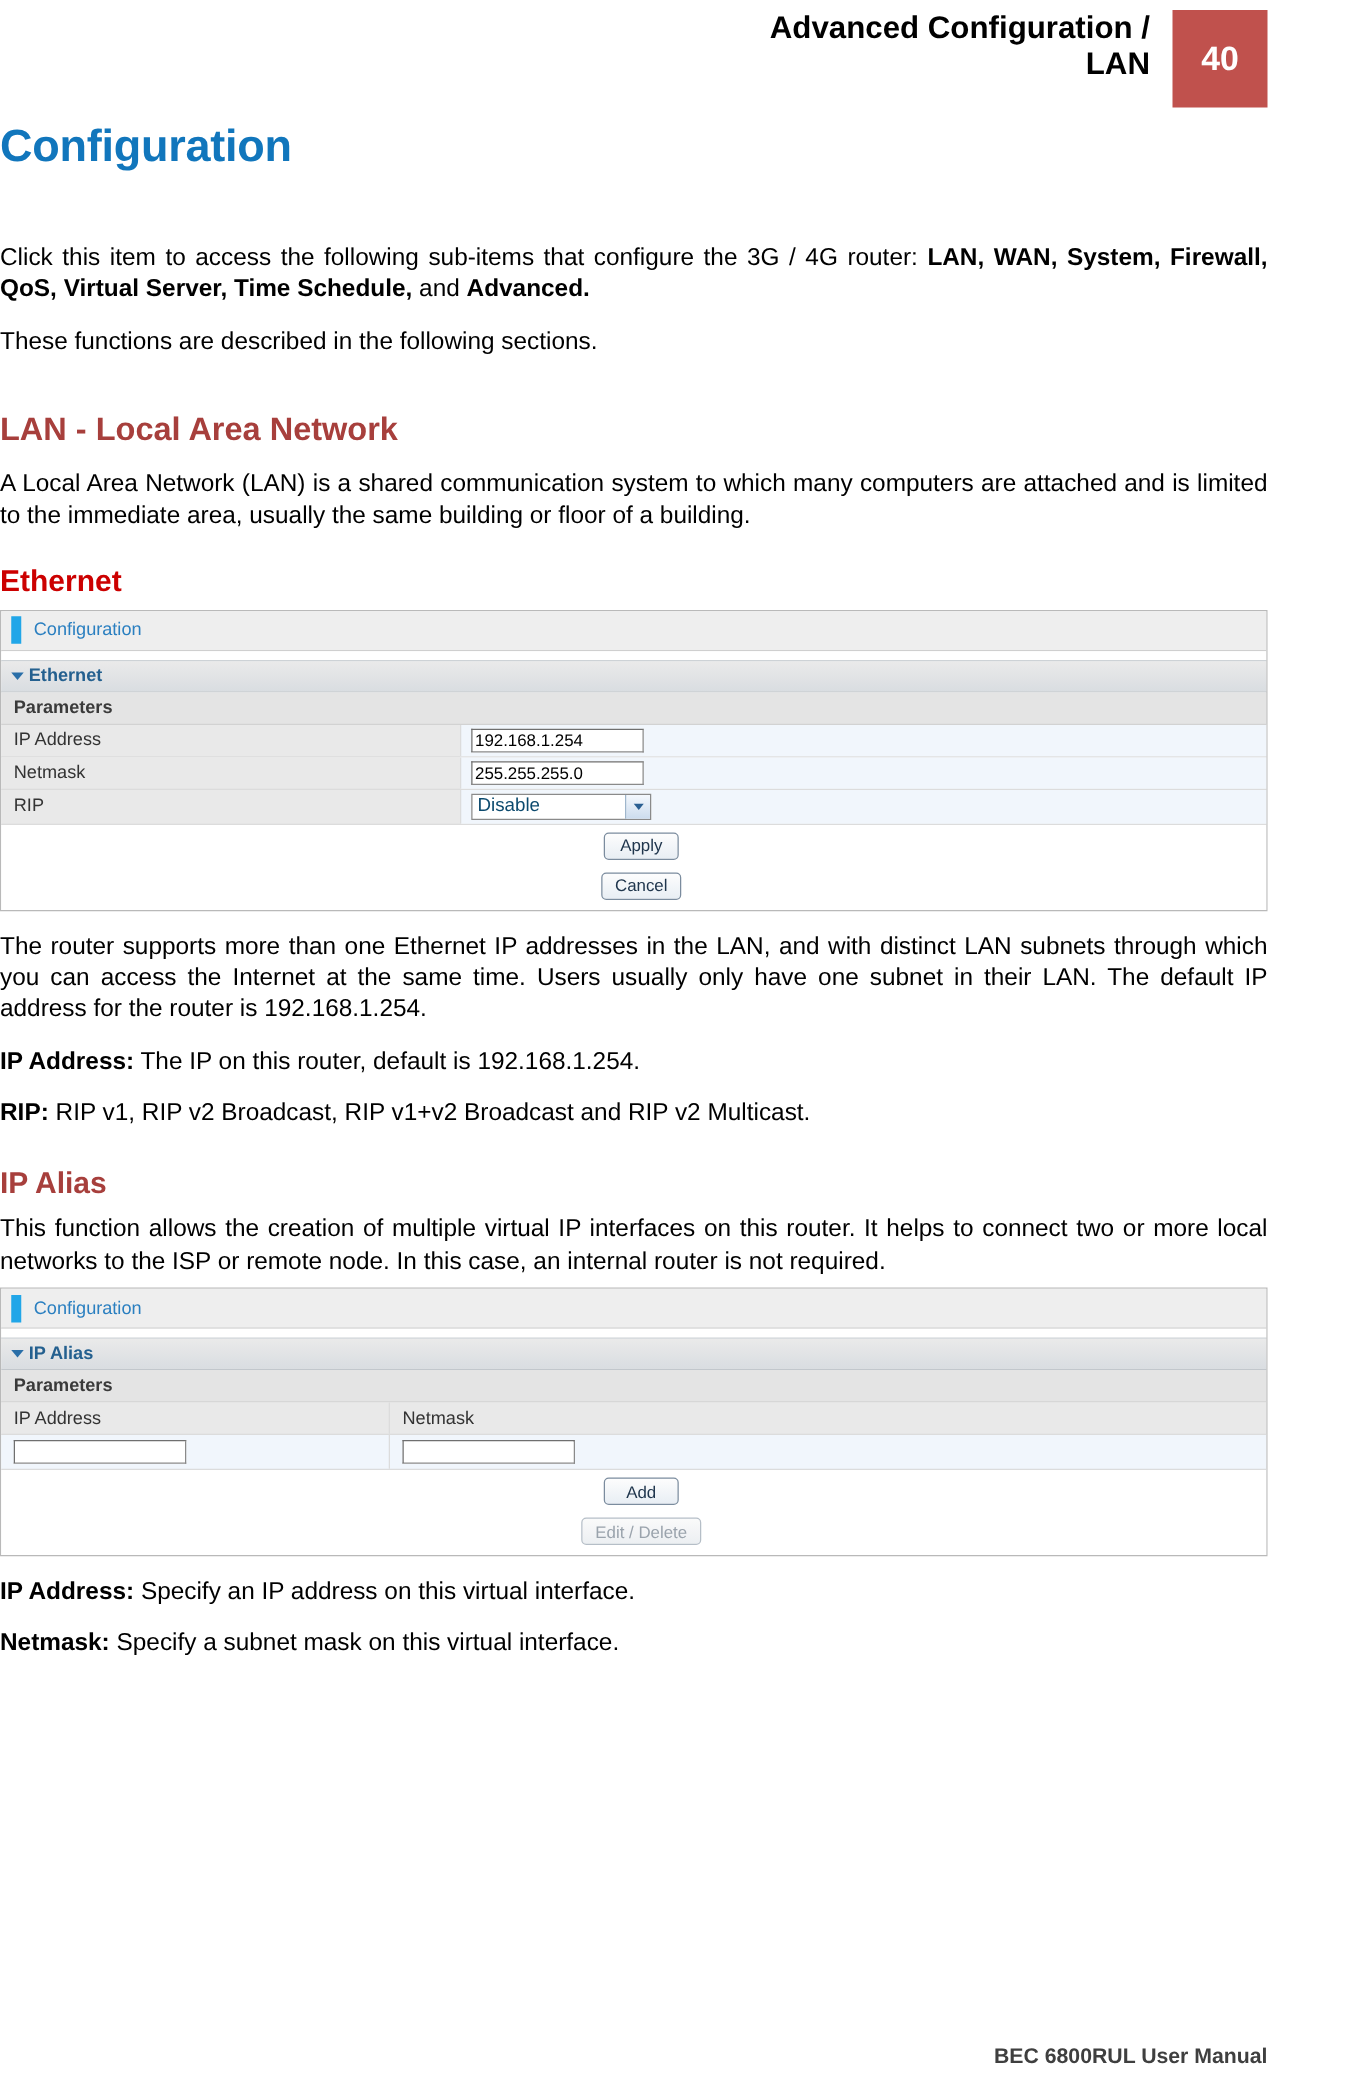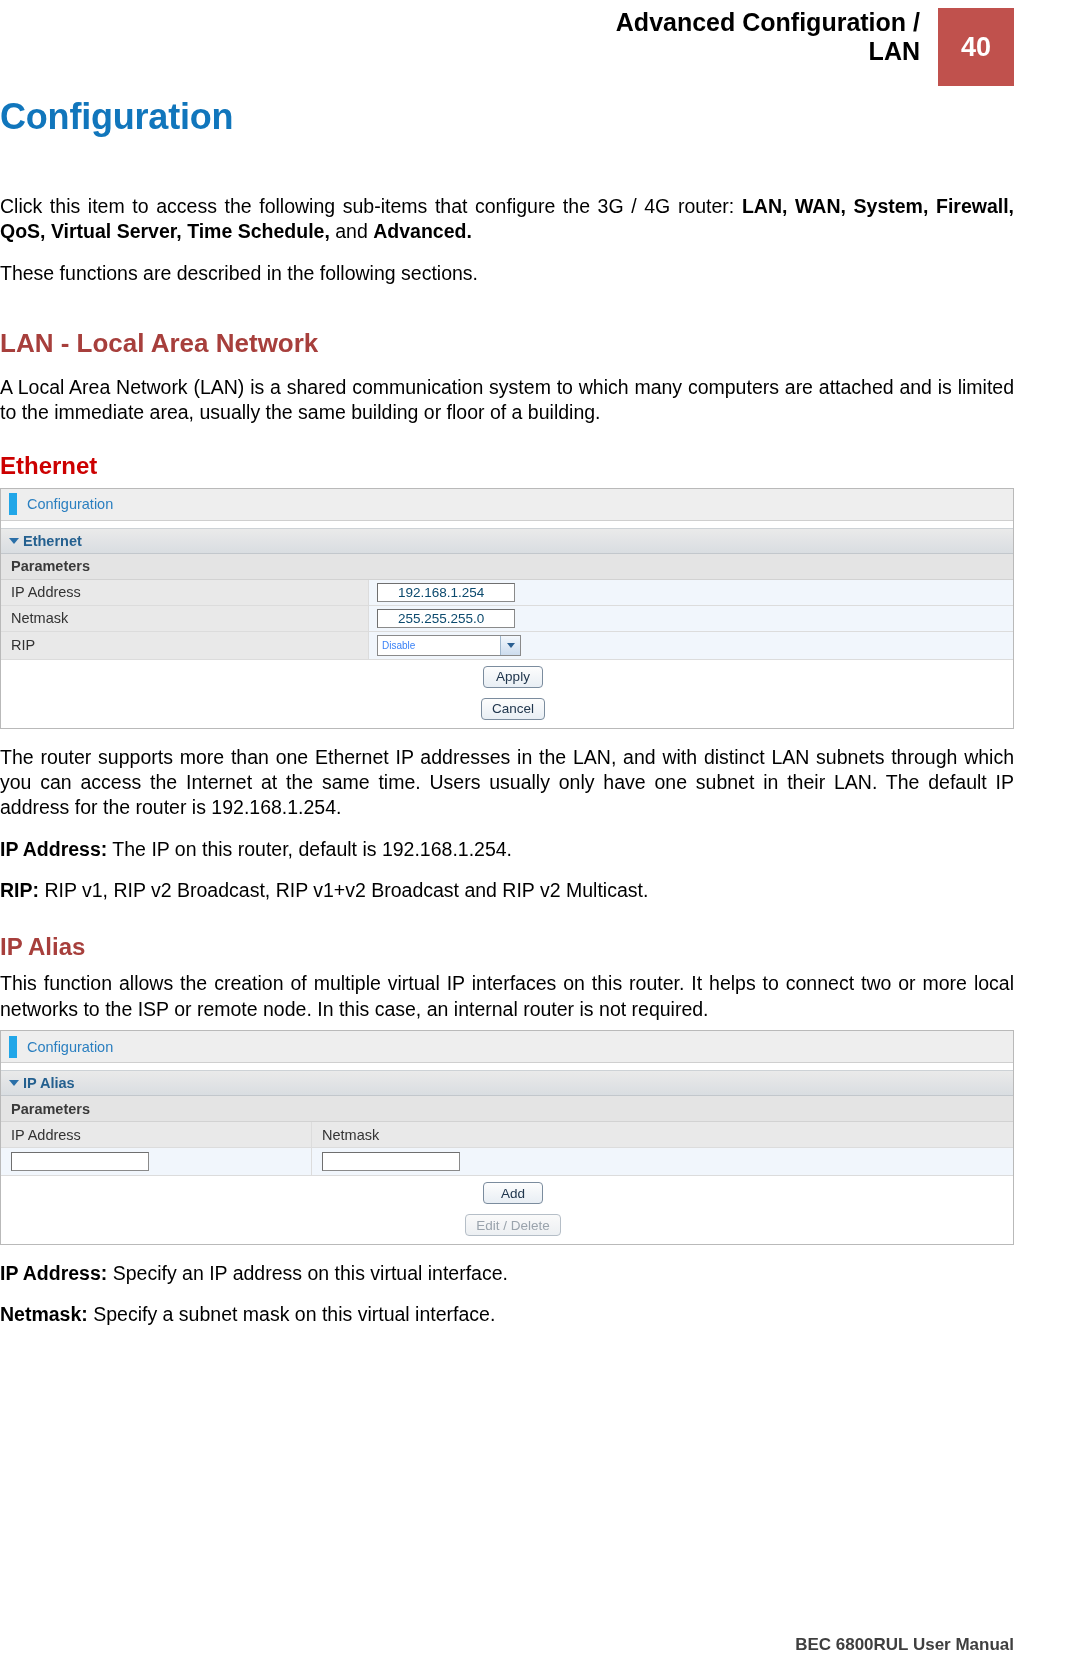"192.168.1.254" .ui-input { color: #0c4a6e -> #000000; padding: 0 20px -> 0 2px }
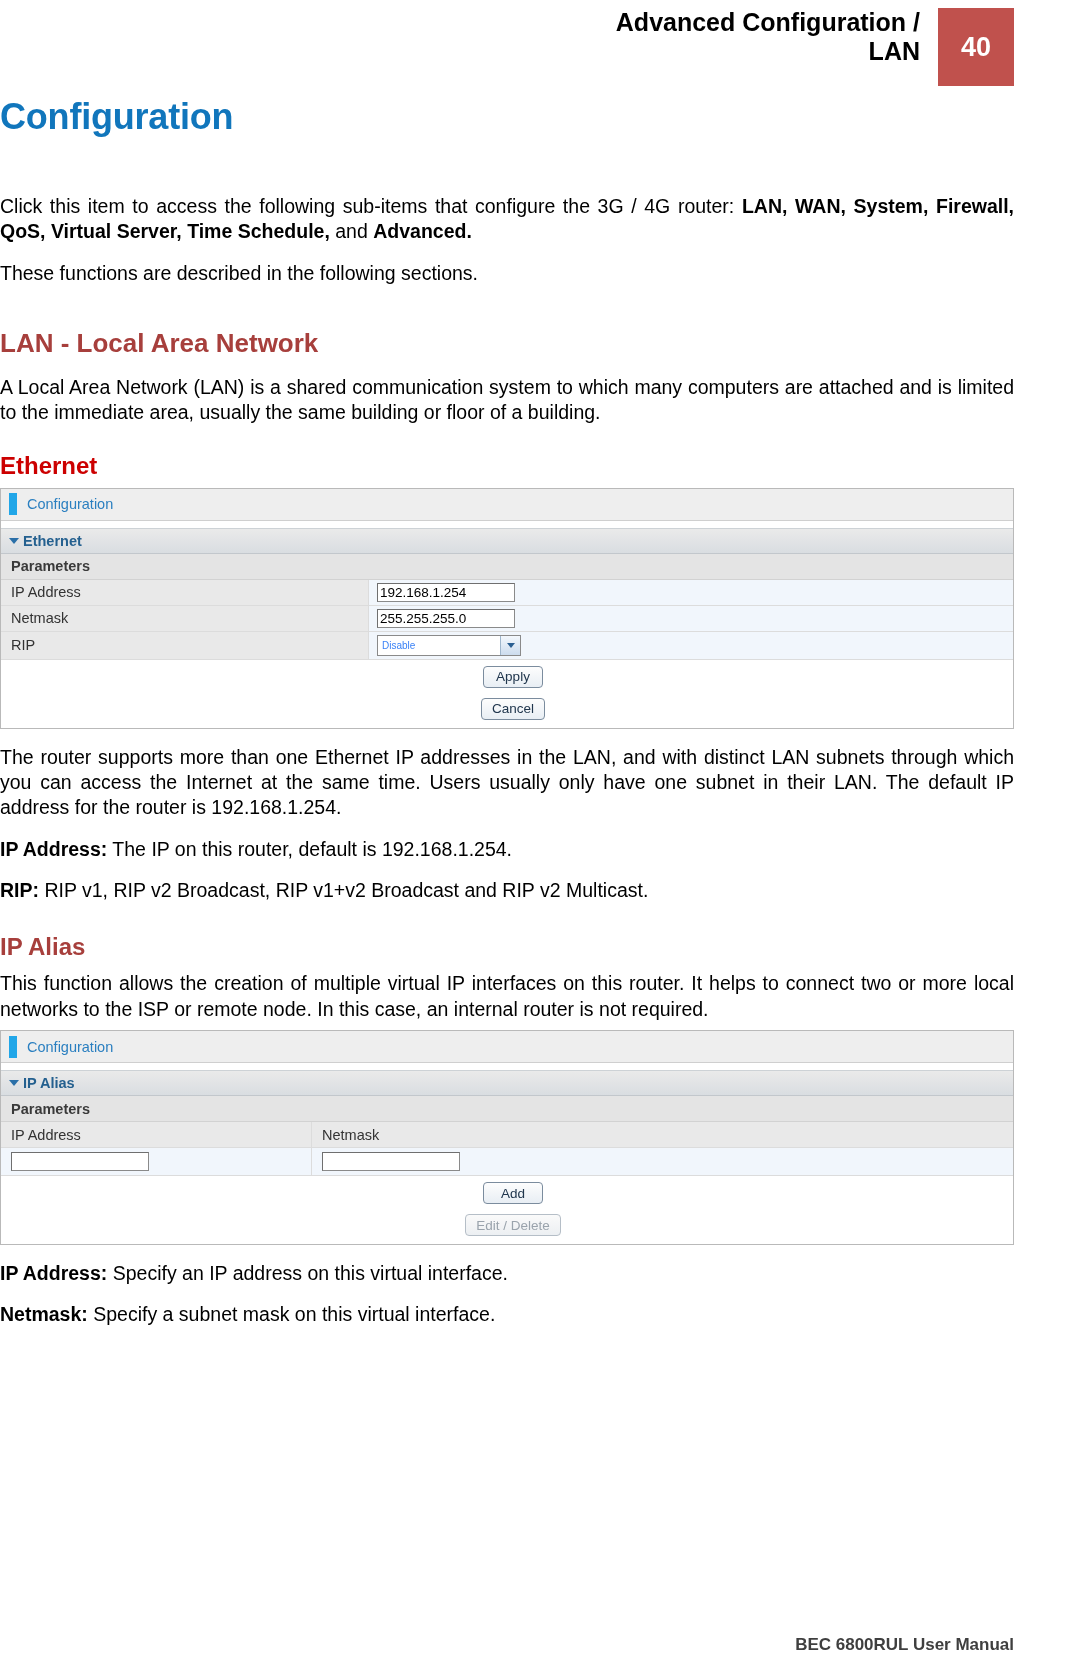"Disable" .ui-select { align-items: center -> flex-start; color: #3b82f6 -> #0c4a6e; font-size: 10px -> 15px }
